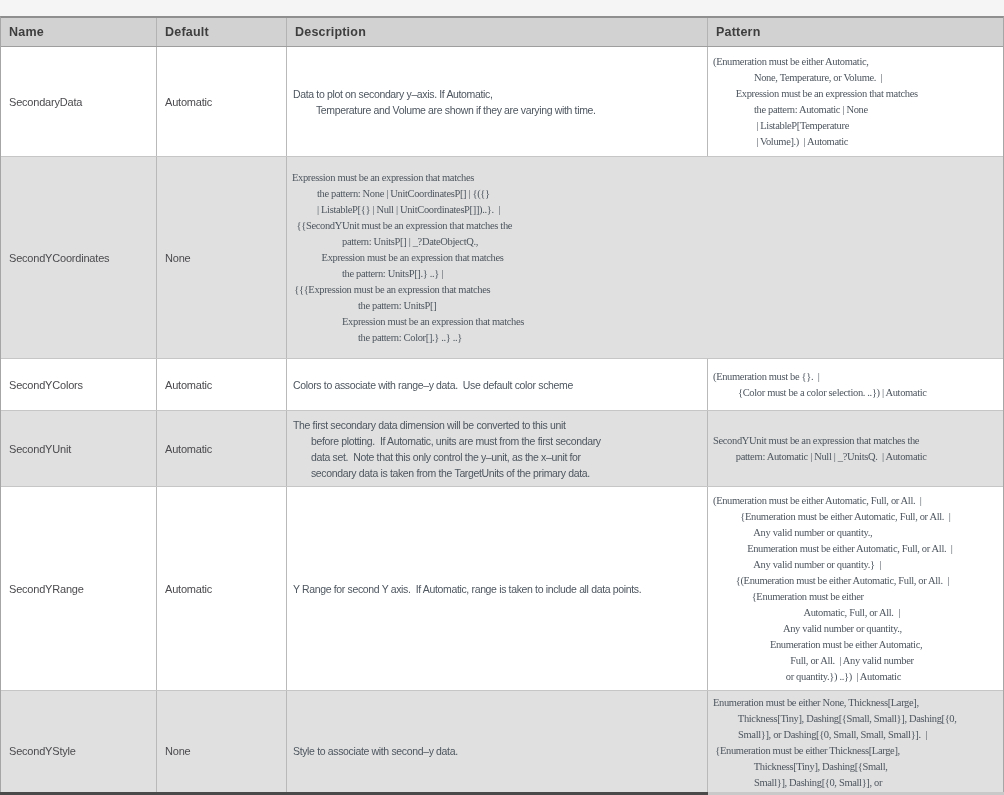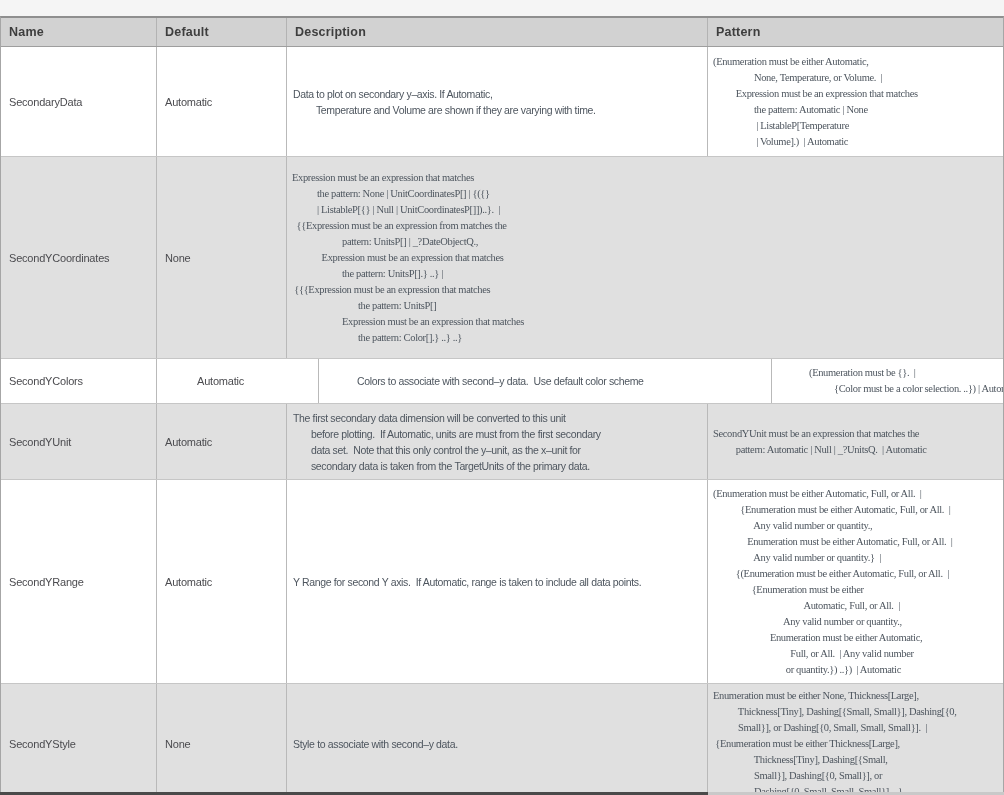"{{Expression must be an expression" div.line { text: Expression must be an expression from -> SecondYUnit must be an expression that }
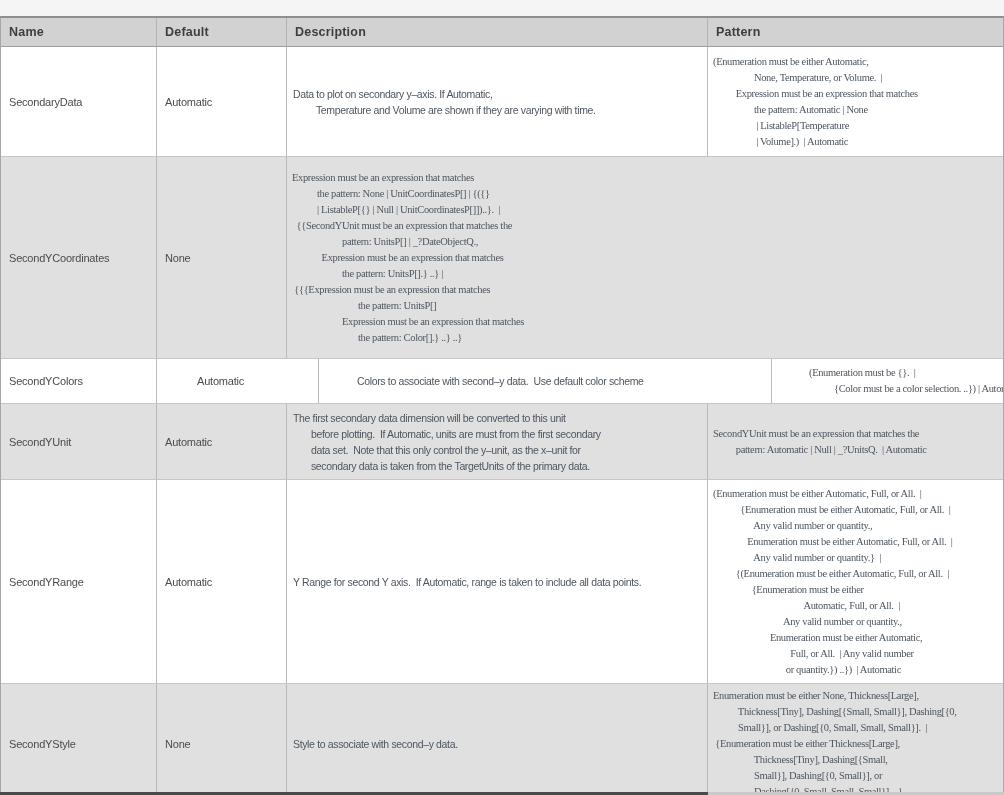"SecondYColors" .row-3 { gap: 32px -> none; height: 45px -> 52px }
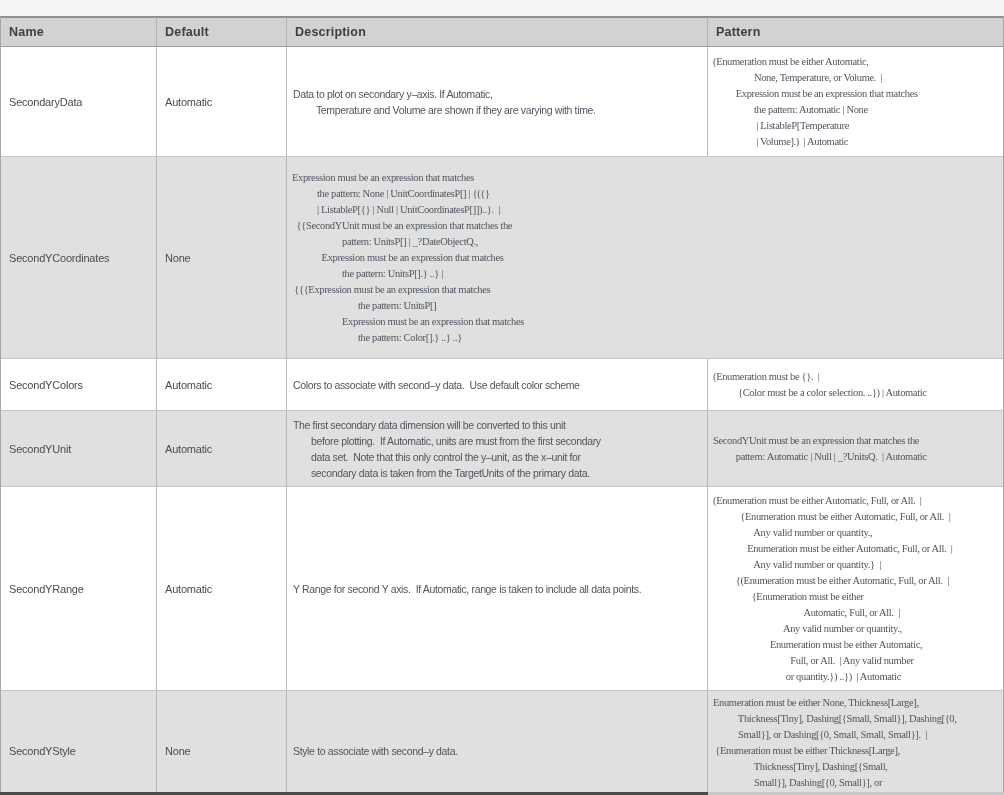"Colors to associate with second–y" div.line { text: second -> range }
